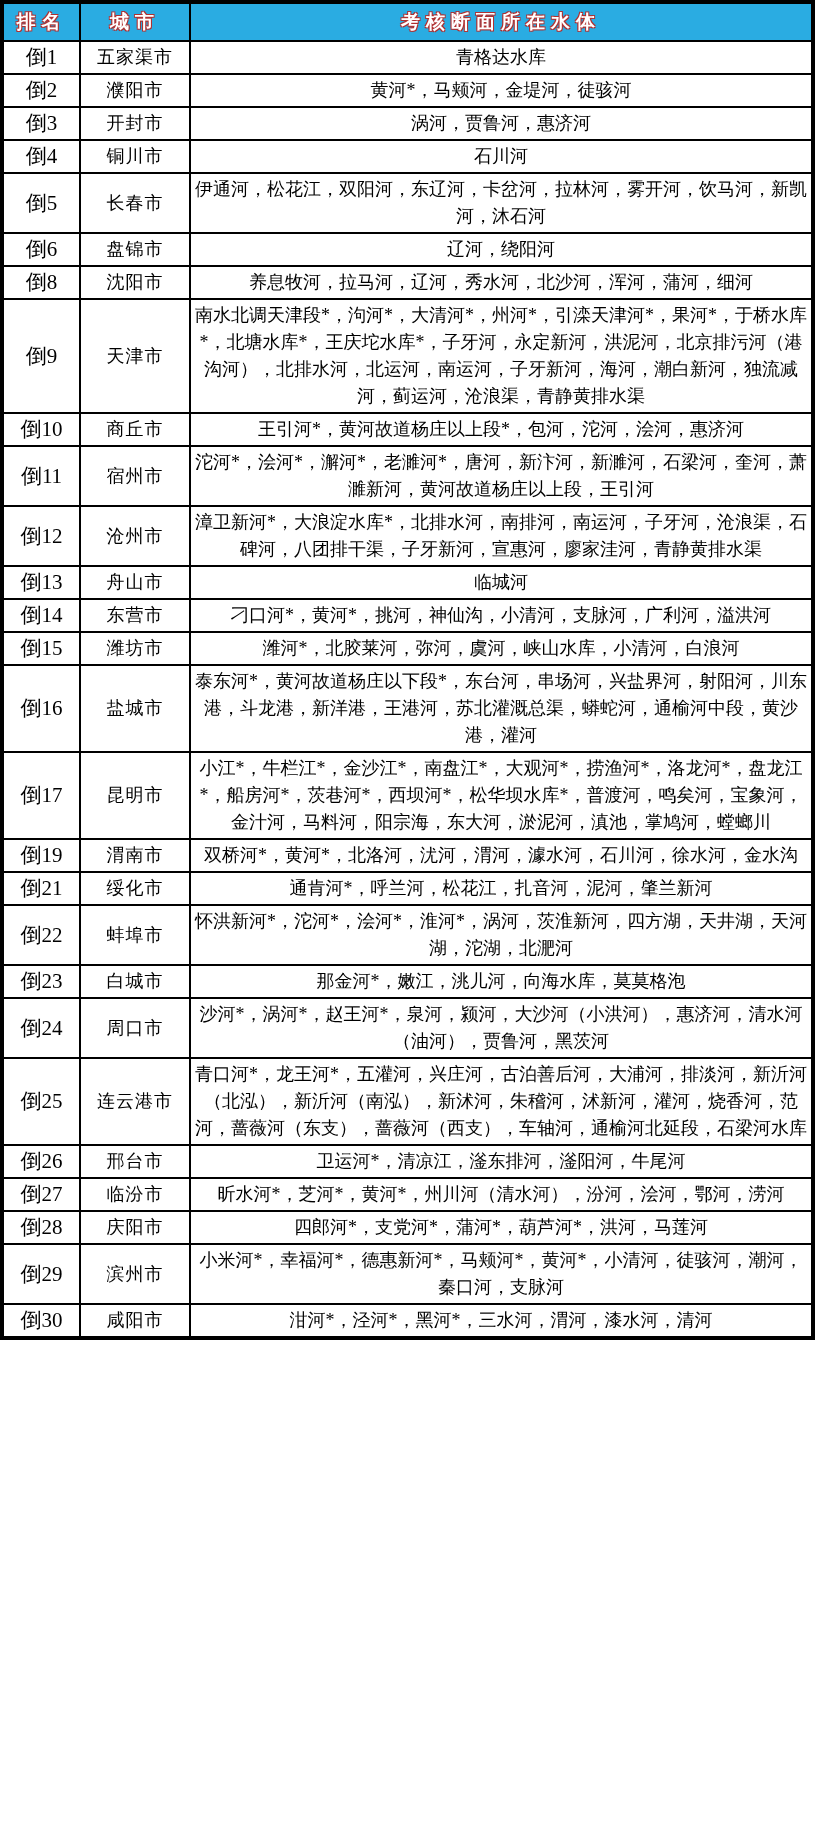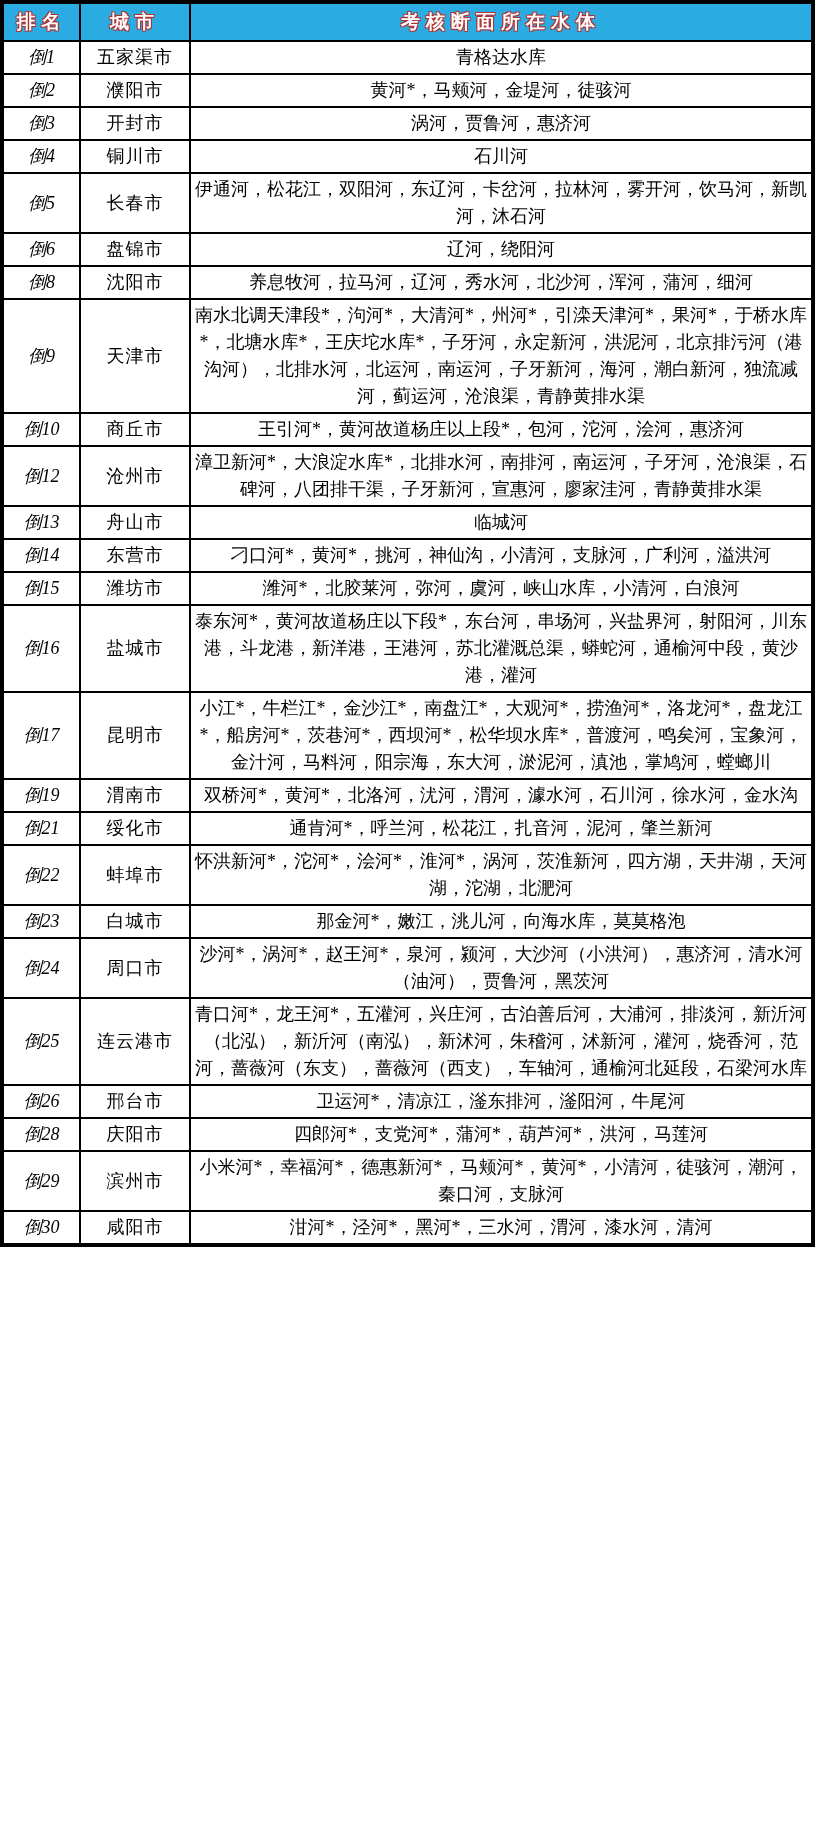"倒1" td.rank-cell { font-size: 18px -> 21px; font-style: italic -> none }
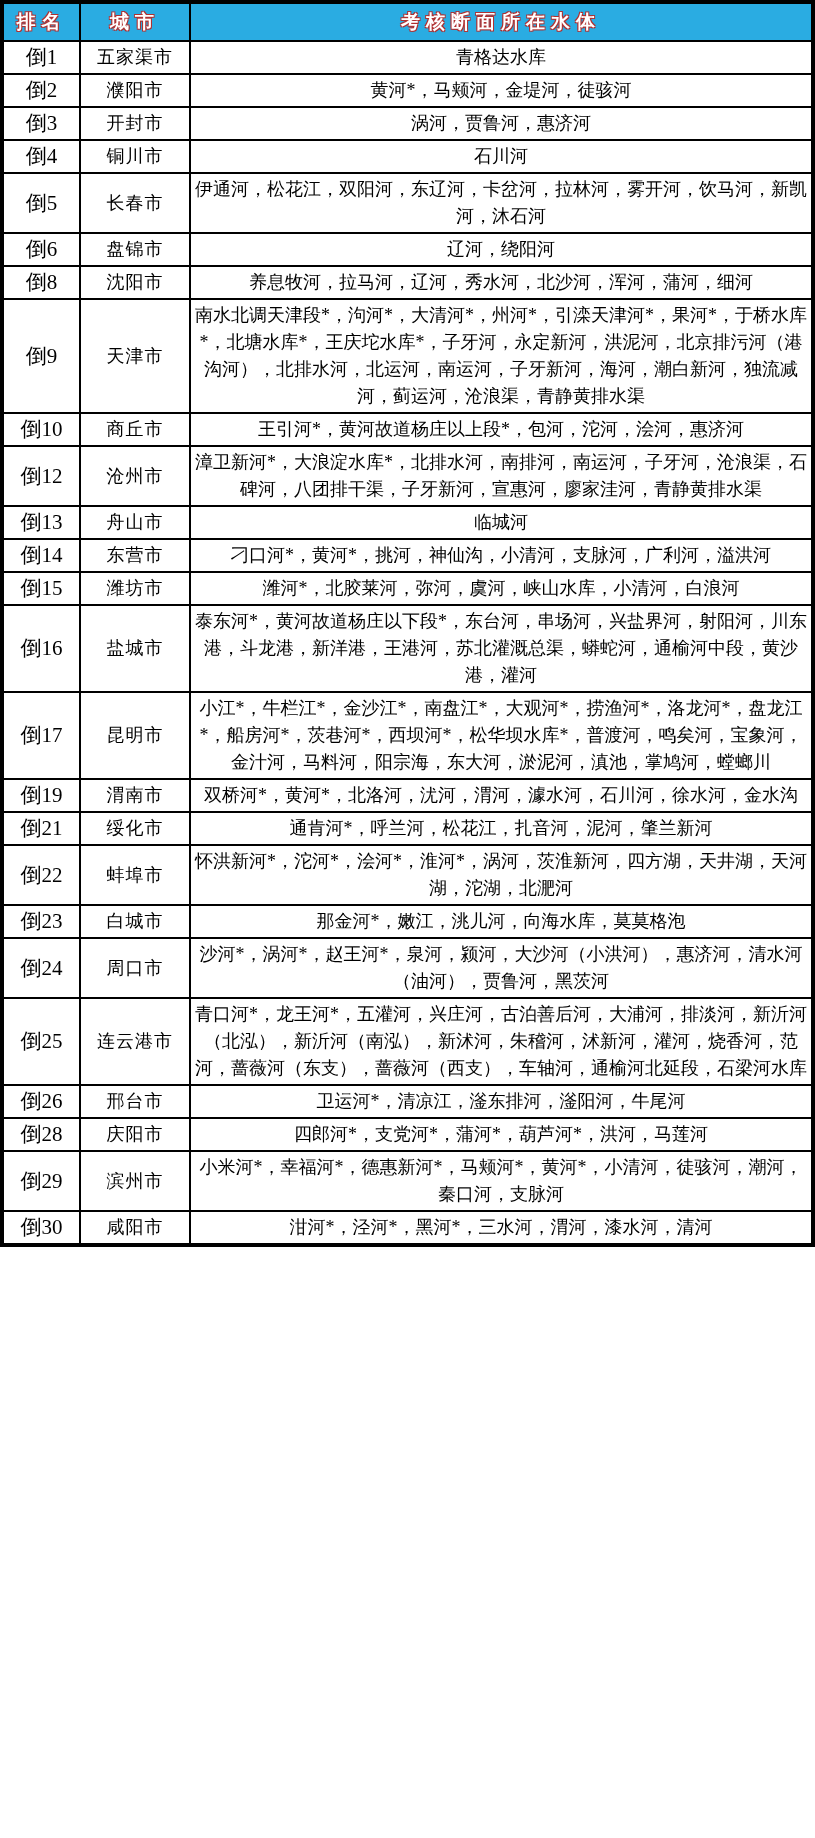"倒11" tr { html: none -> <tr> <td>倒11</td> <td>宿州市</td> <td>沱河*，浍河*，澥河*，老濉河*，唐河，新汴河，新濉河，石梁河，奎河，萧濉新河，黄河故道杨庄以上段，王引河</td> </tr> }
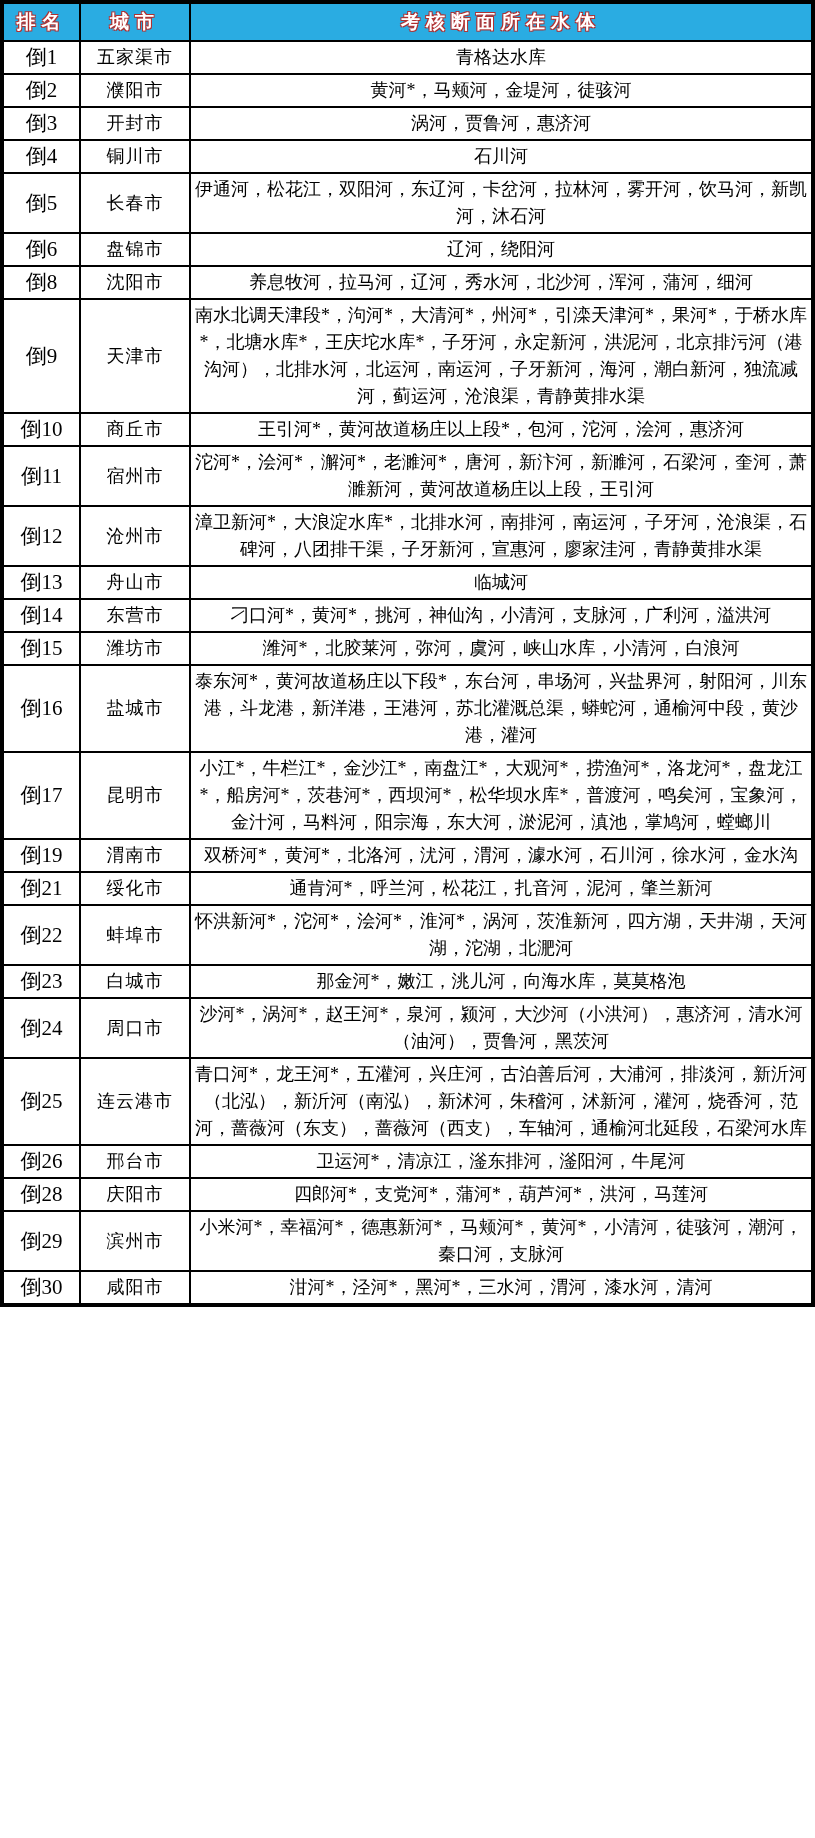"倒27" tr { html: none -> <tr> <td>倒27</td> <td>临汾市</td> <td>昕水河*，芝河*，黄河*，州川河（清水河），汾河，浍河，鄂河，涝河</td> </tr> }
